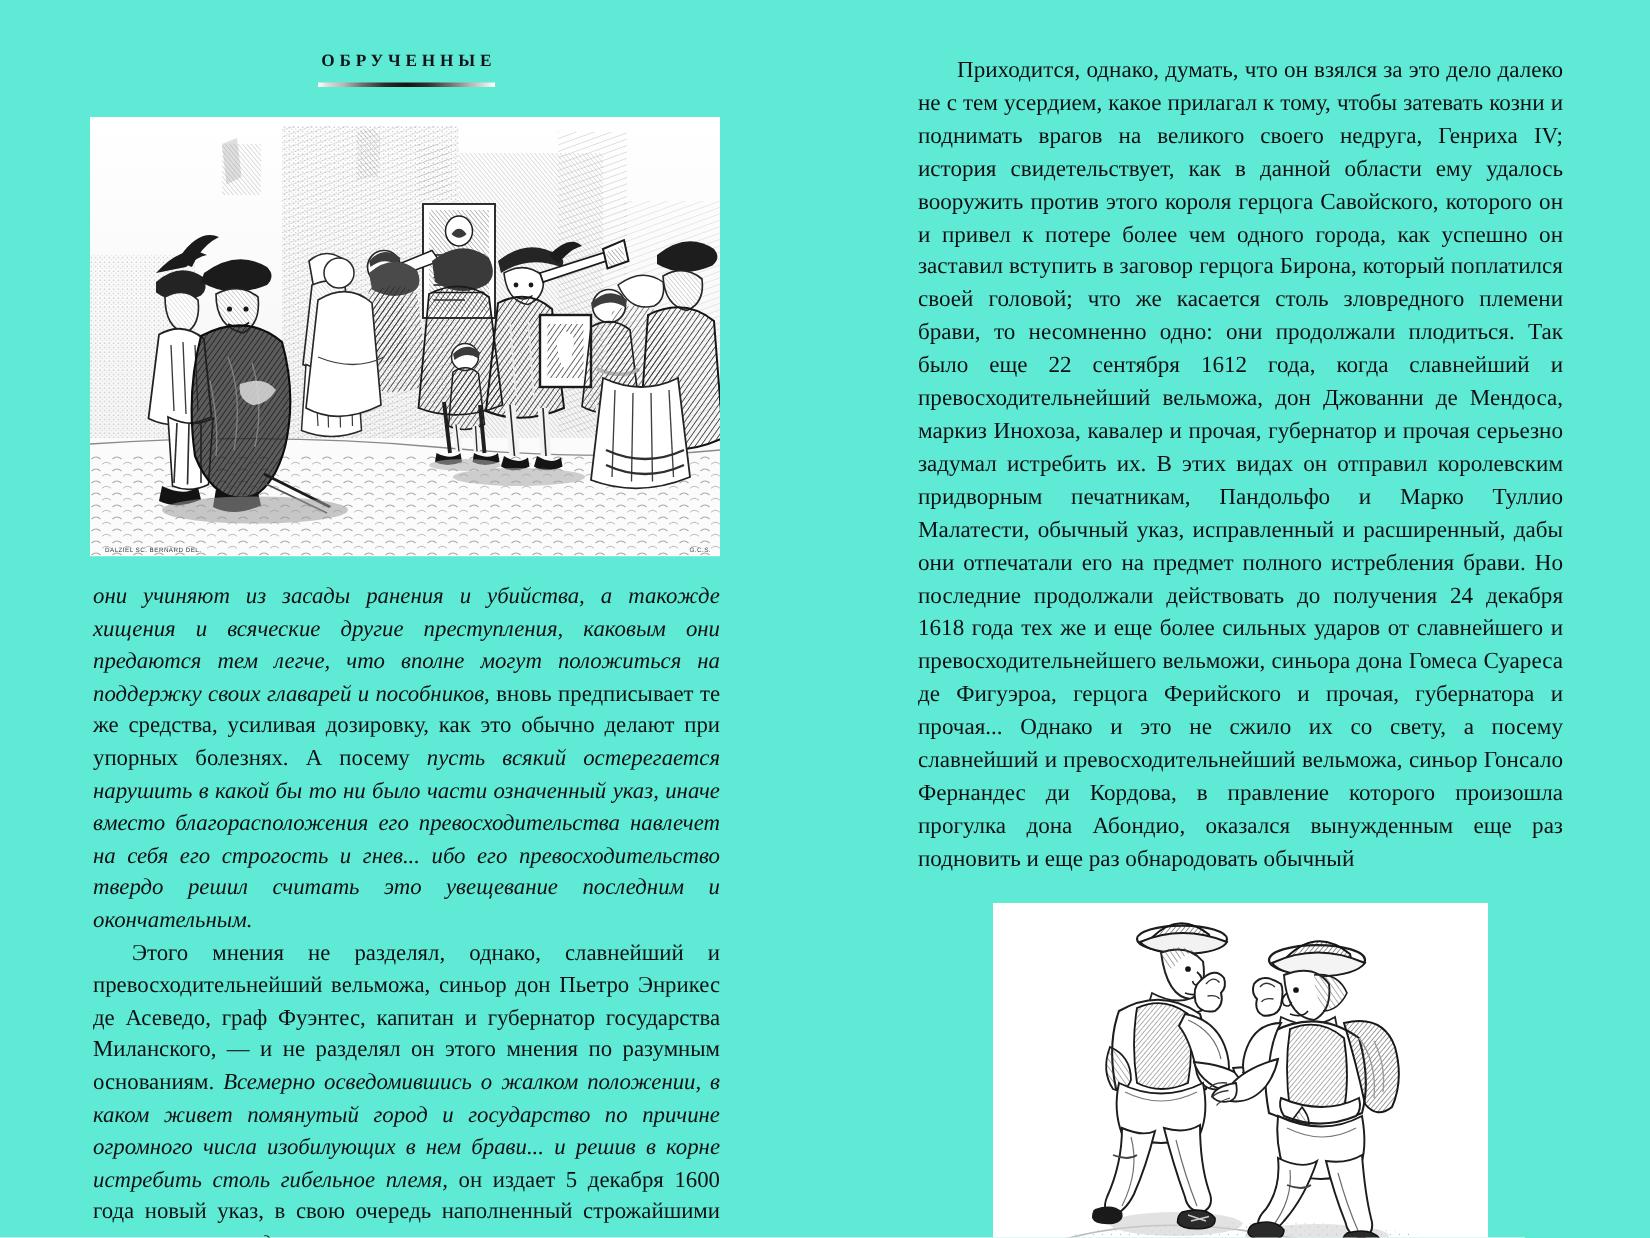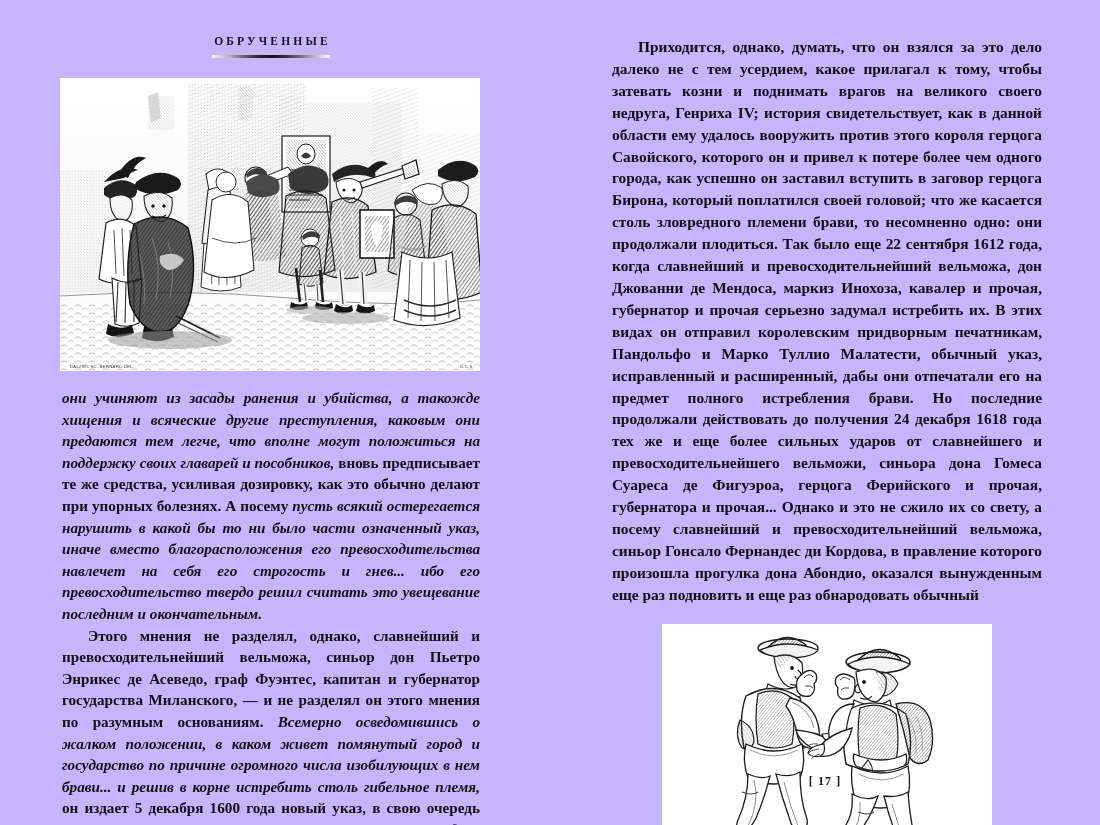"ОБРУЧЕННЫЕ" .spread { background: #c4b5fd -> #5eead4 }
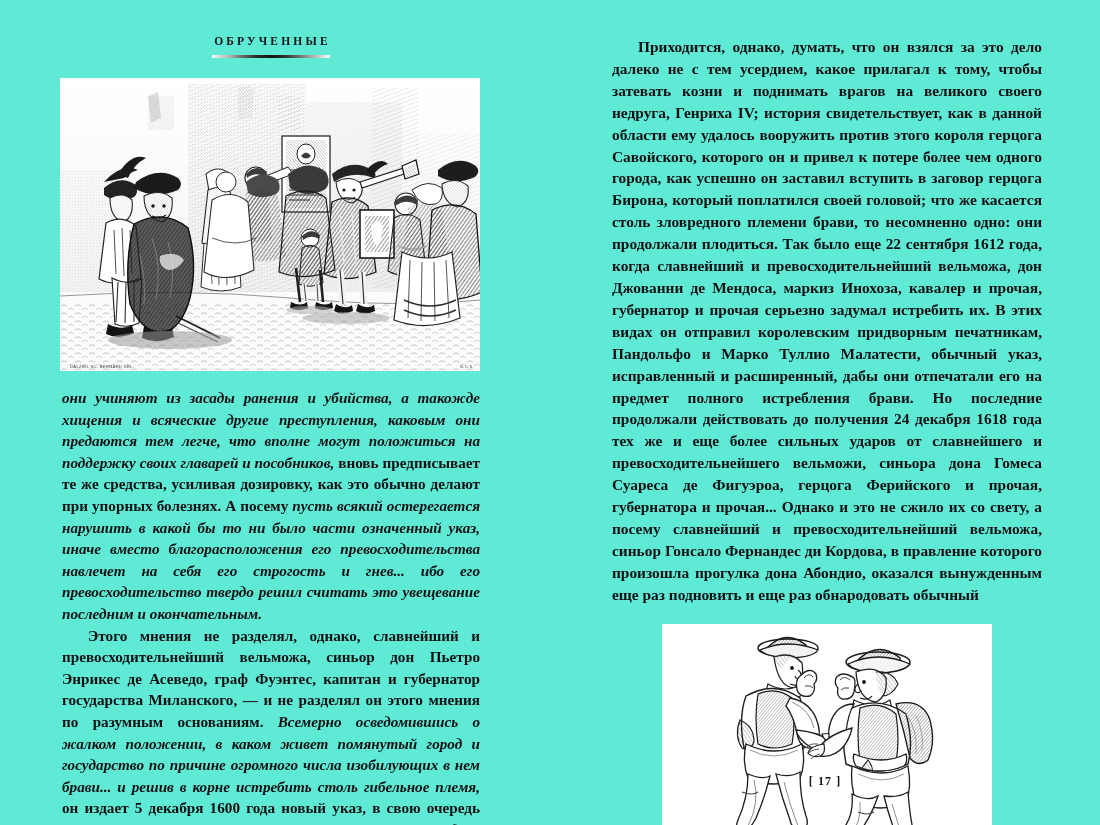"Приходится, однако, думать, что он" .body-text { font-weight: bold -> none }
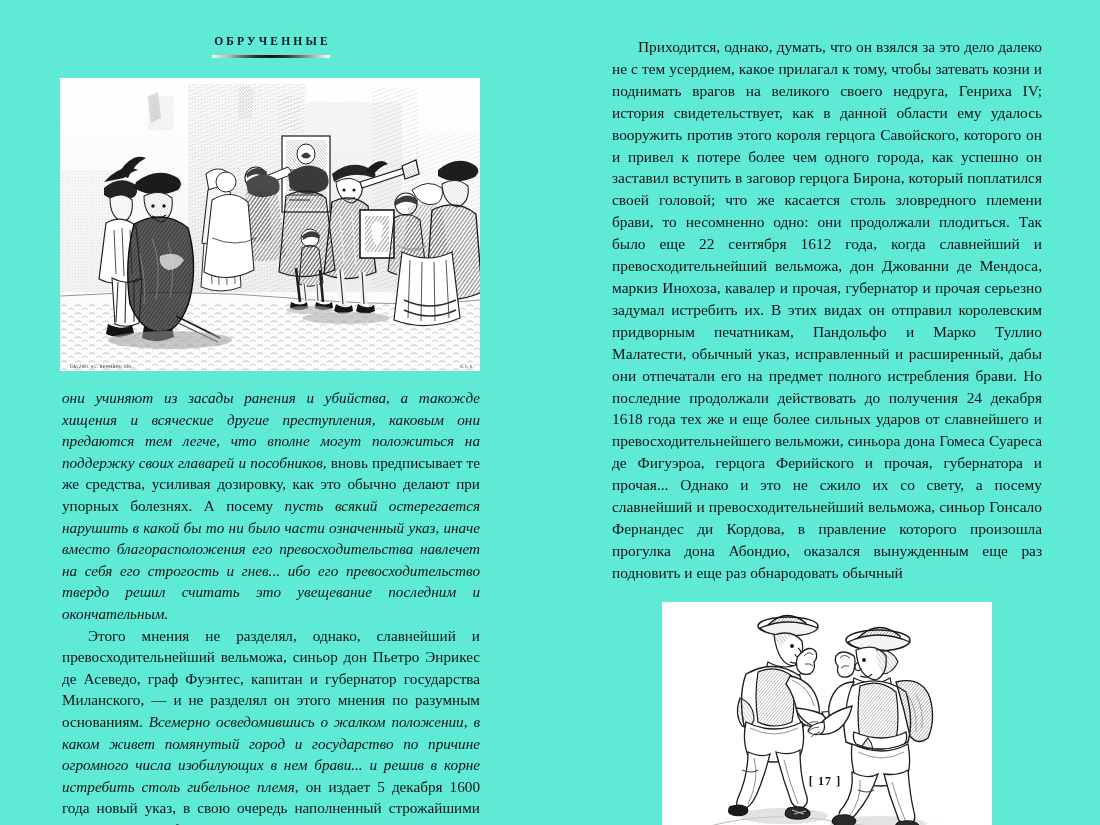"[ 17 ]" div.folio { html: <div>[ 17 ]</div> -> none }
